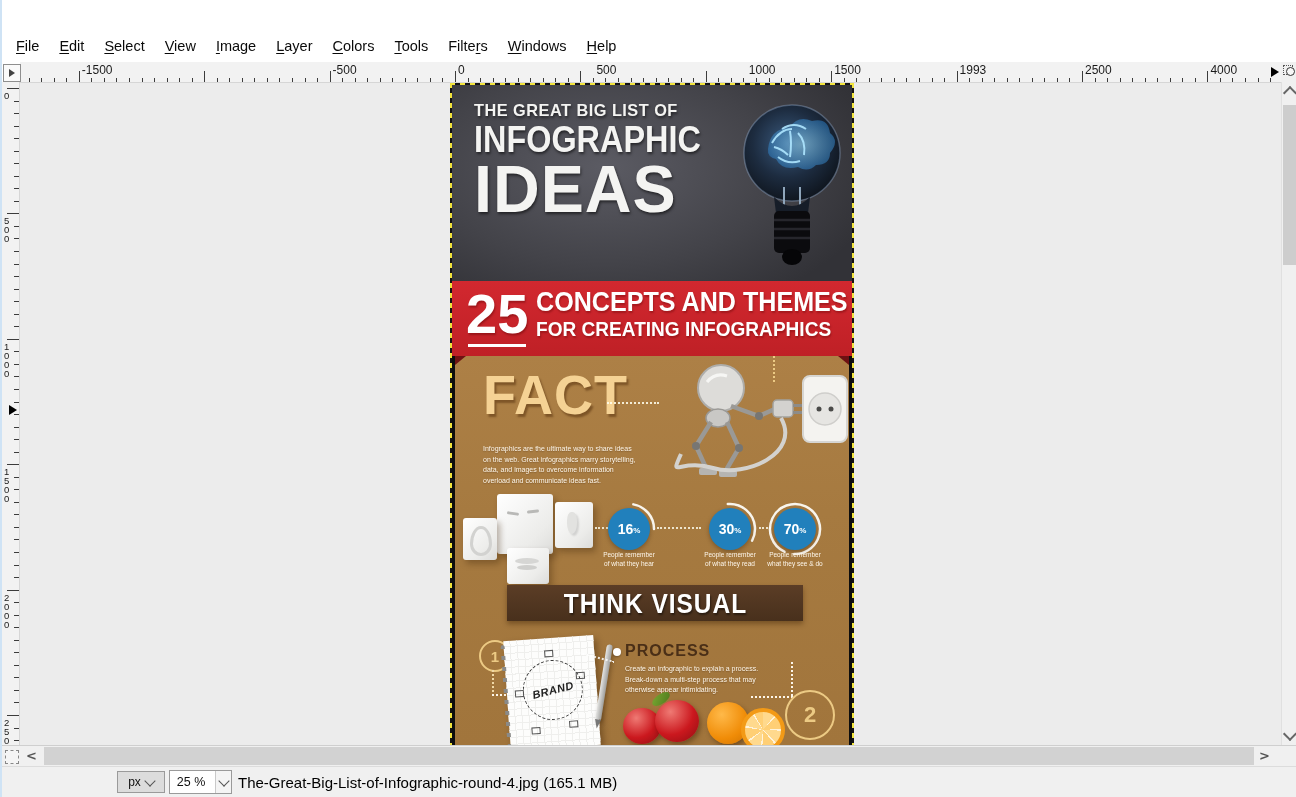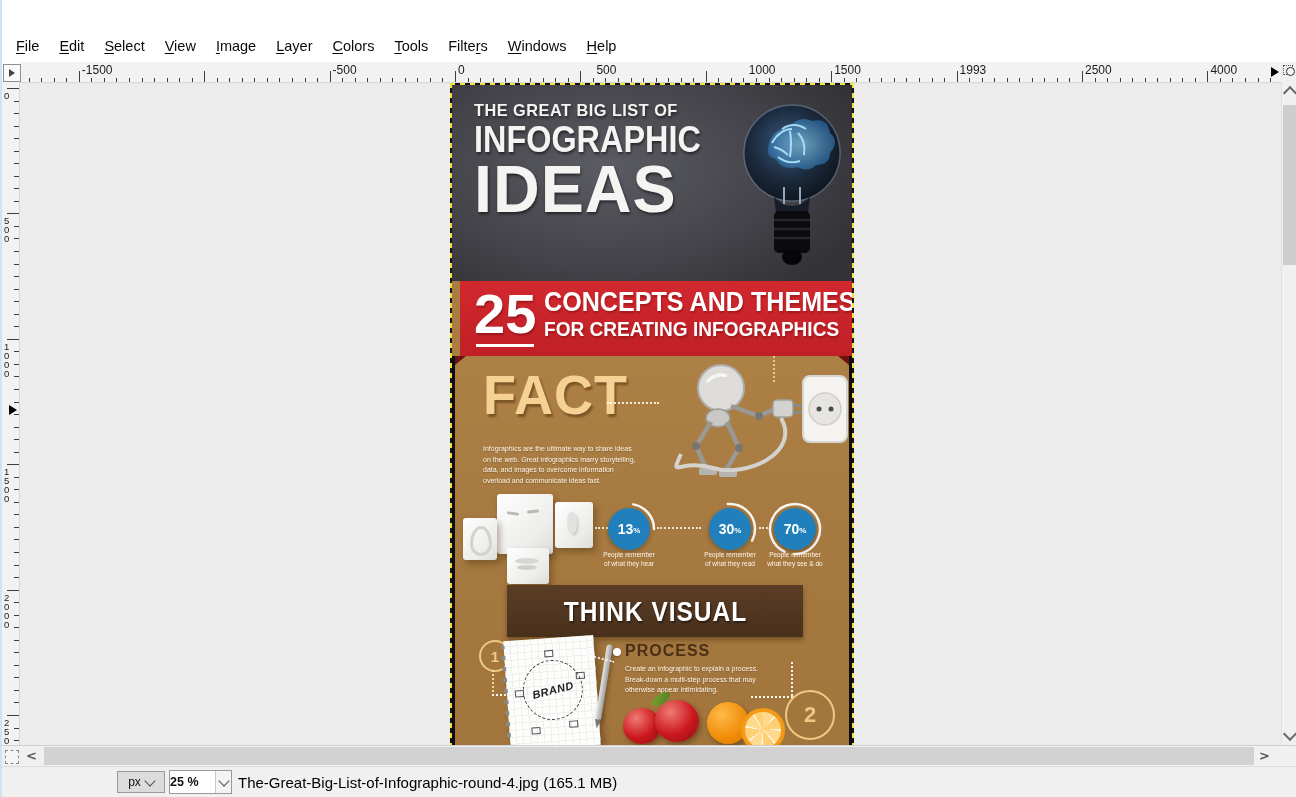"25" .ig-red { margin-left: 8px -> none }
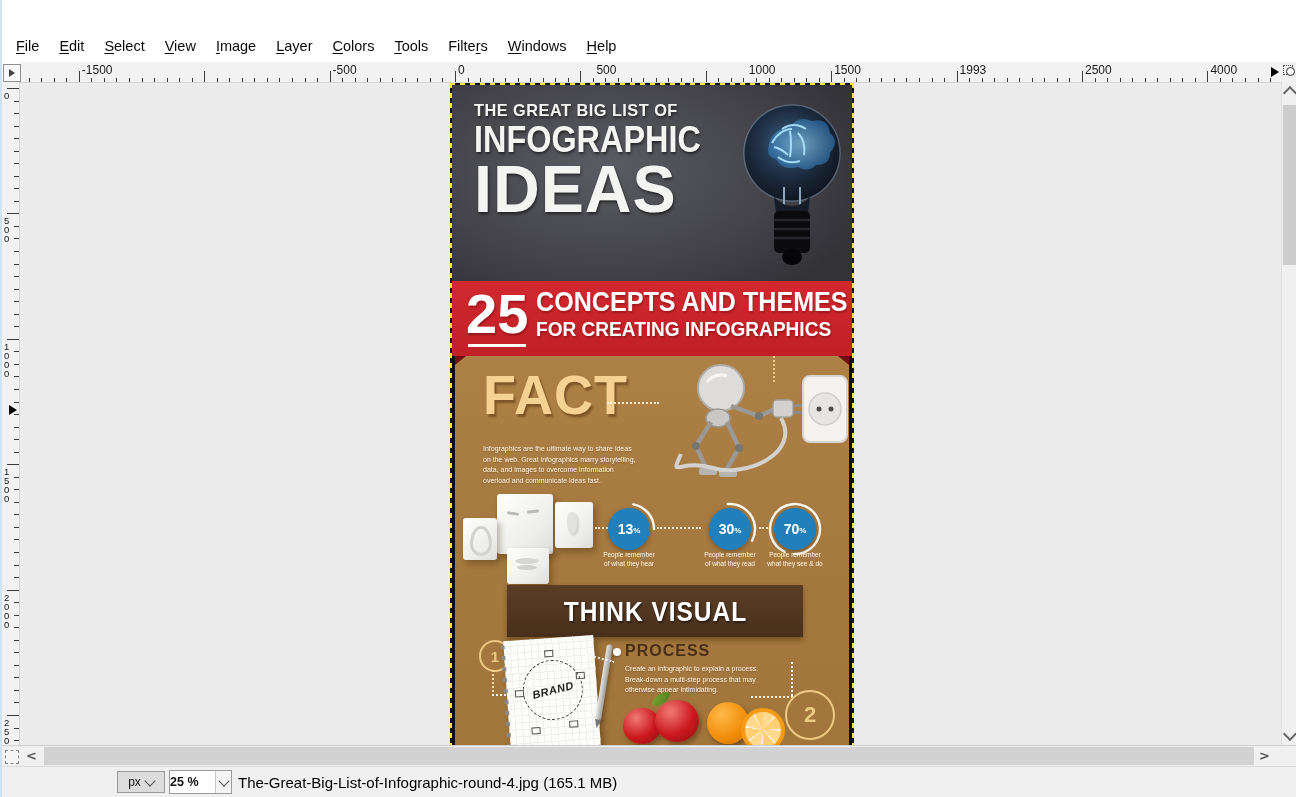"13" span.stat-value { text: 13 -> 16 }
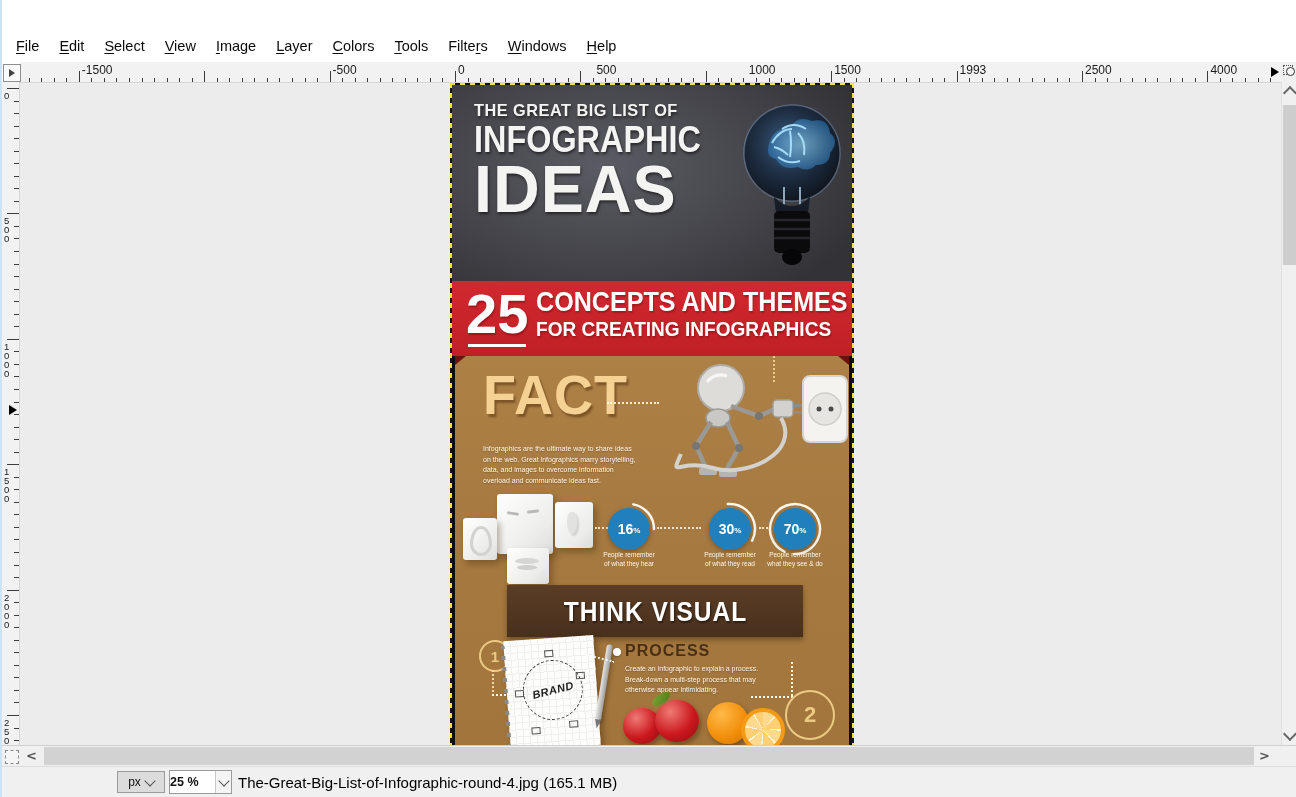"THINK VISUAL" .ribbon { height: 52px -> 36px }
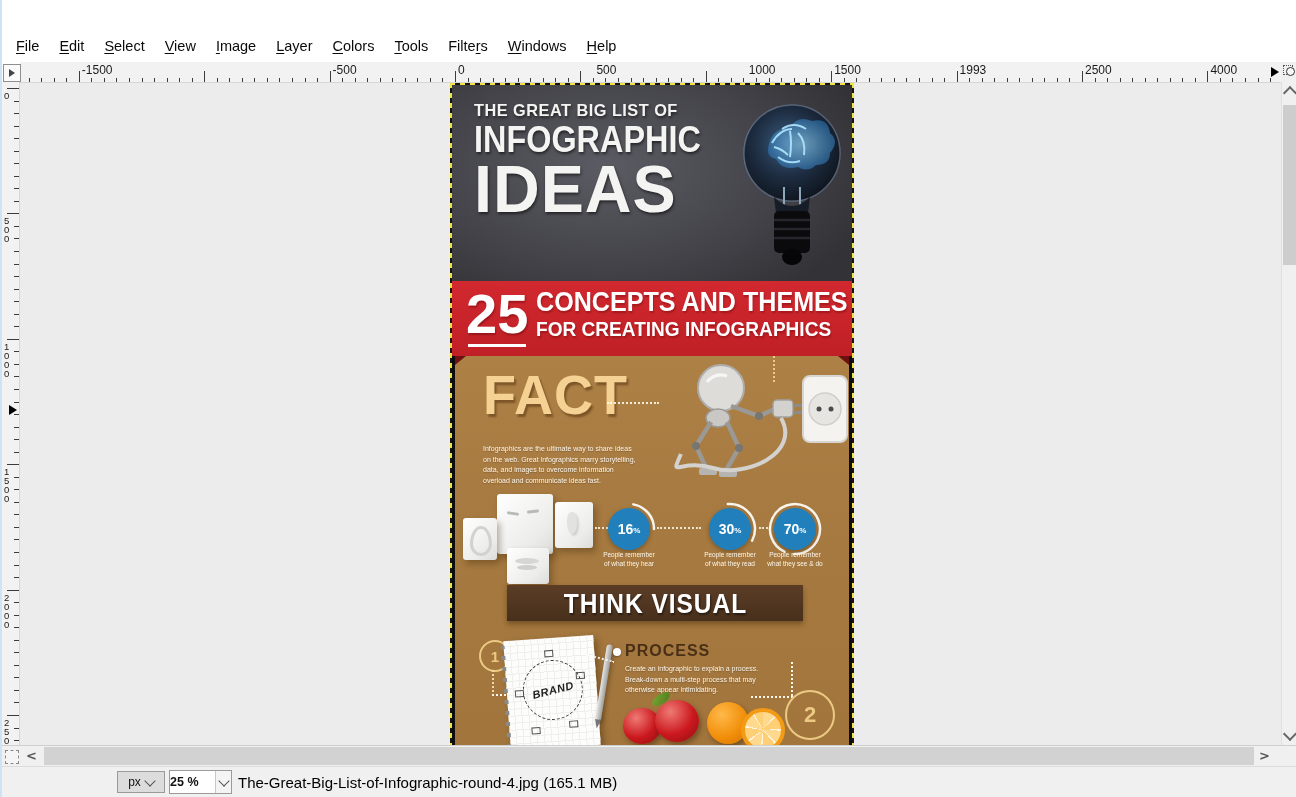"25 %" .zoom-val { font-weight: bold -> none; text-align: left -> center }
